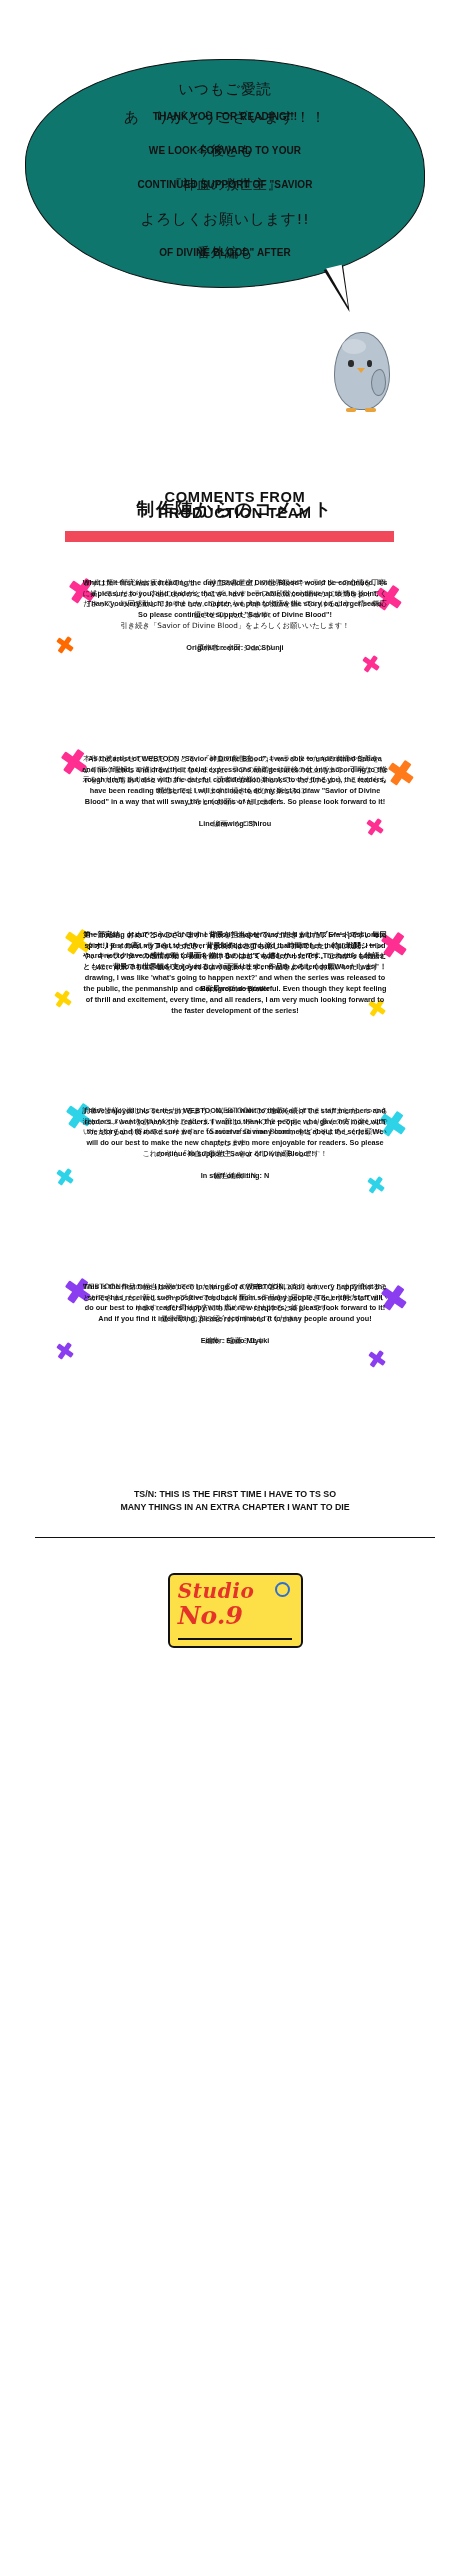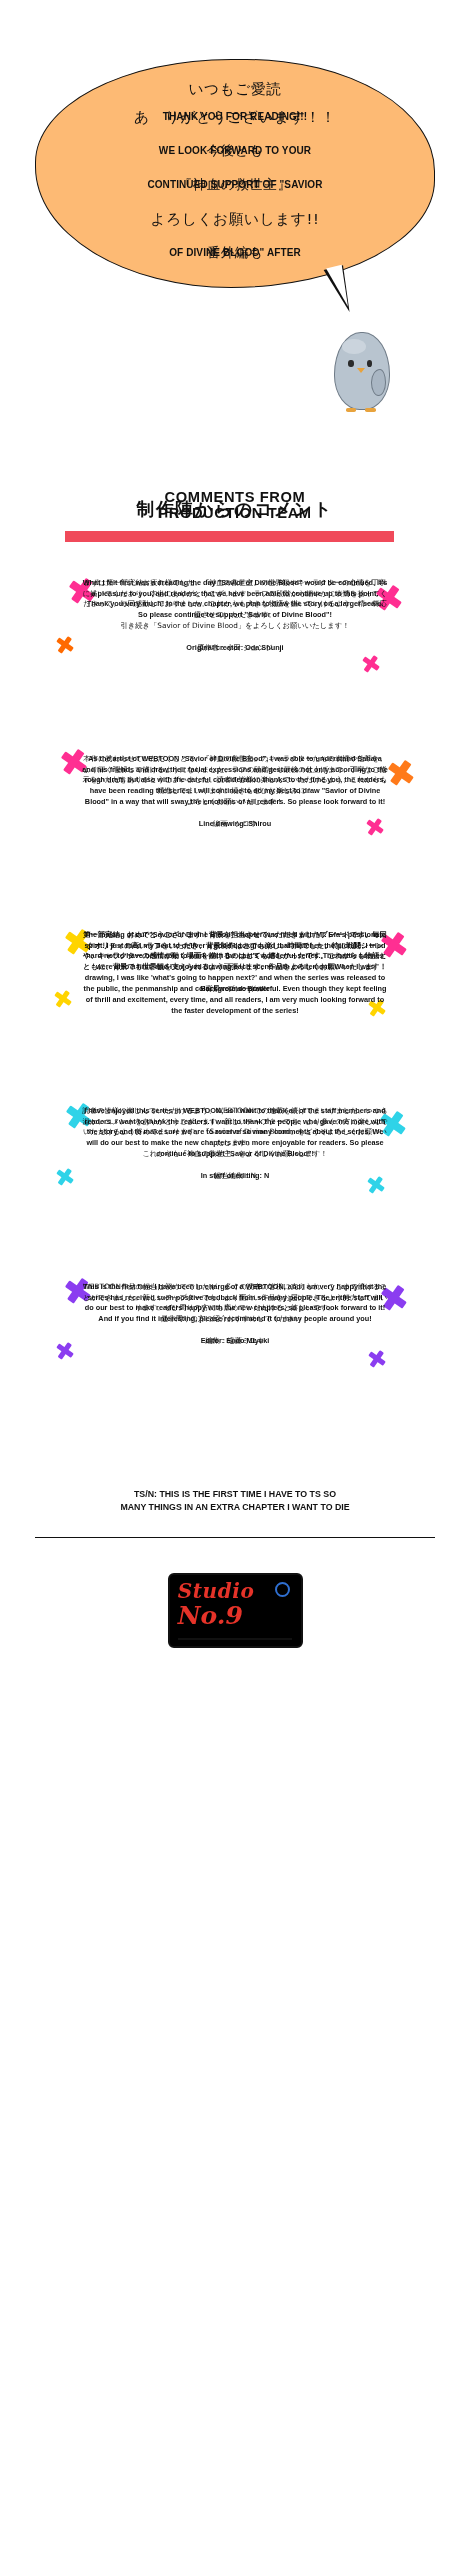"いつもご愛読" .bubble { background: #fdba74 -> #0f766e; left: 35px -> 25px }
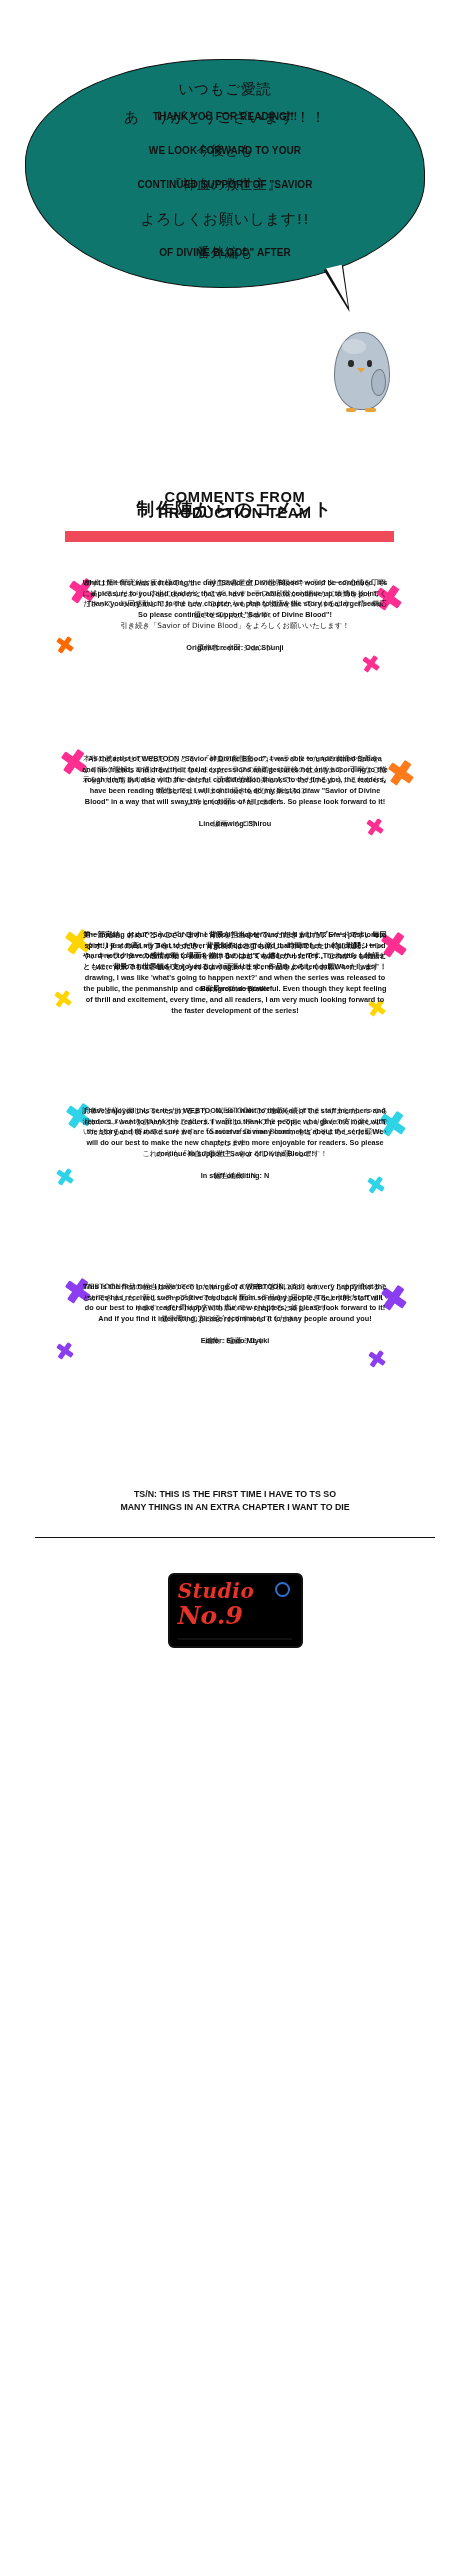"Studio" .logo { background: #000000 -> #fde047 }
